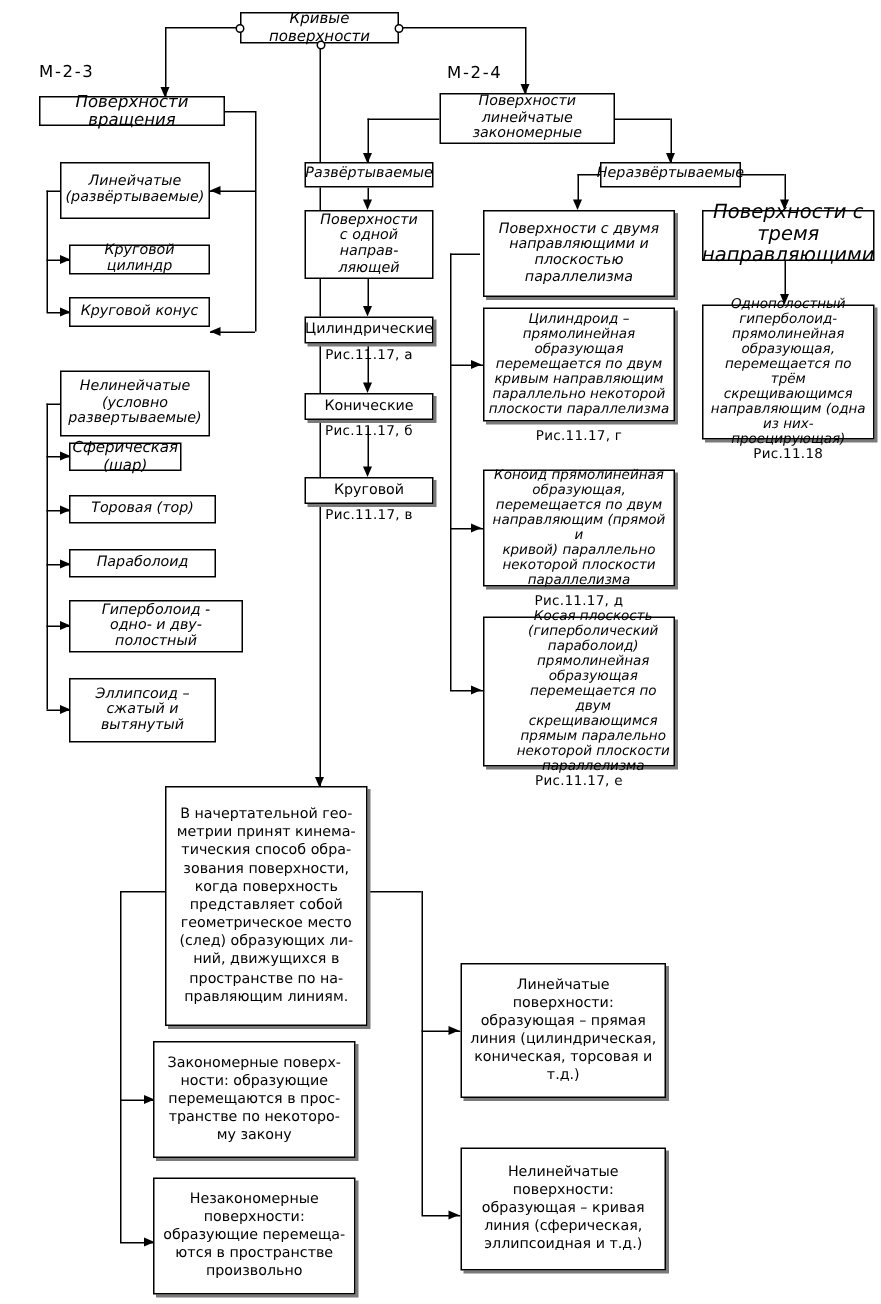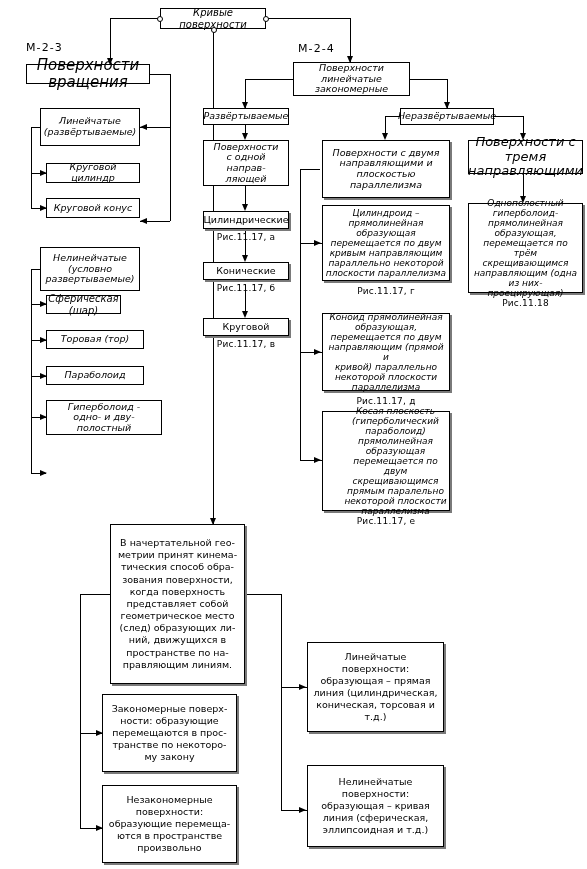"Поверхности вращения" div.box { font-size: 15px -> 11px }
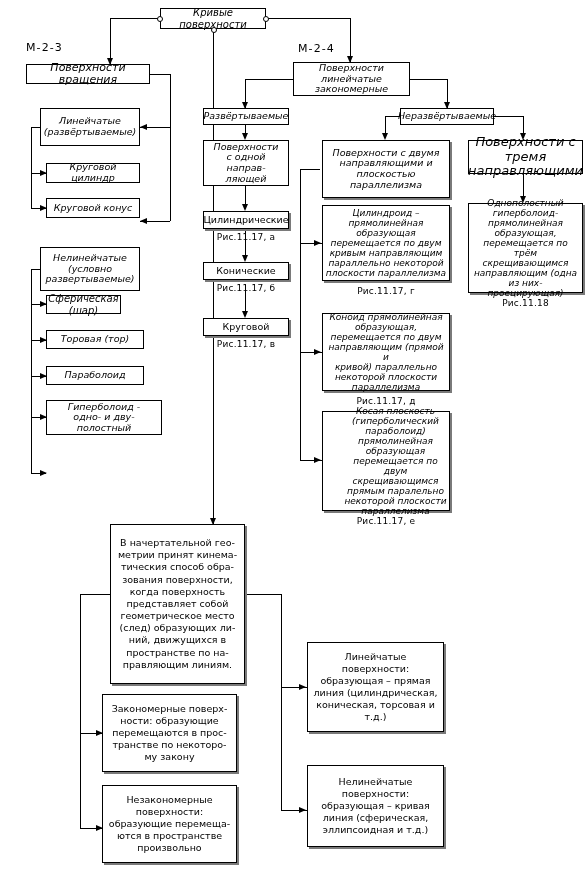"Эллипсоид –" div.box { html: none -> <div>Эллипсоид – сжатый и вытянутый</div> }
